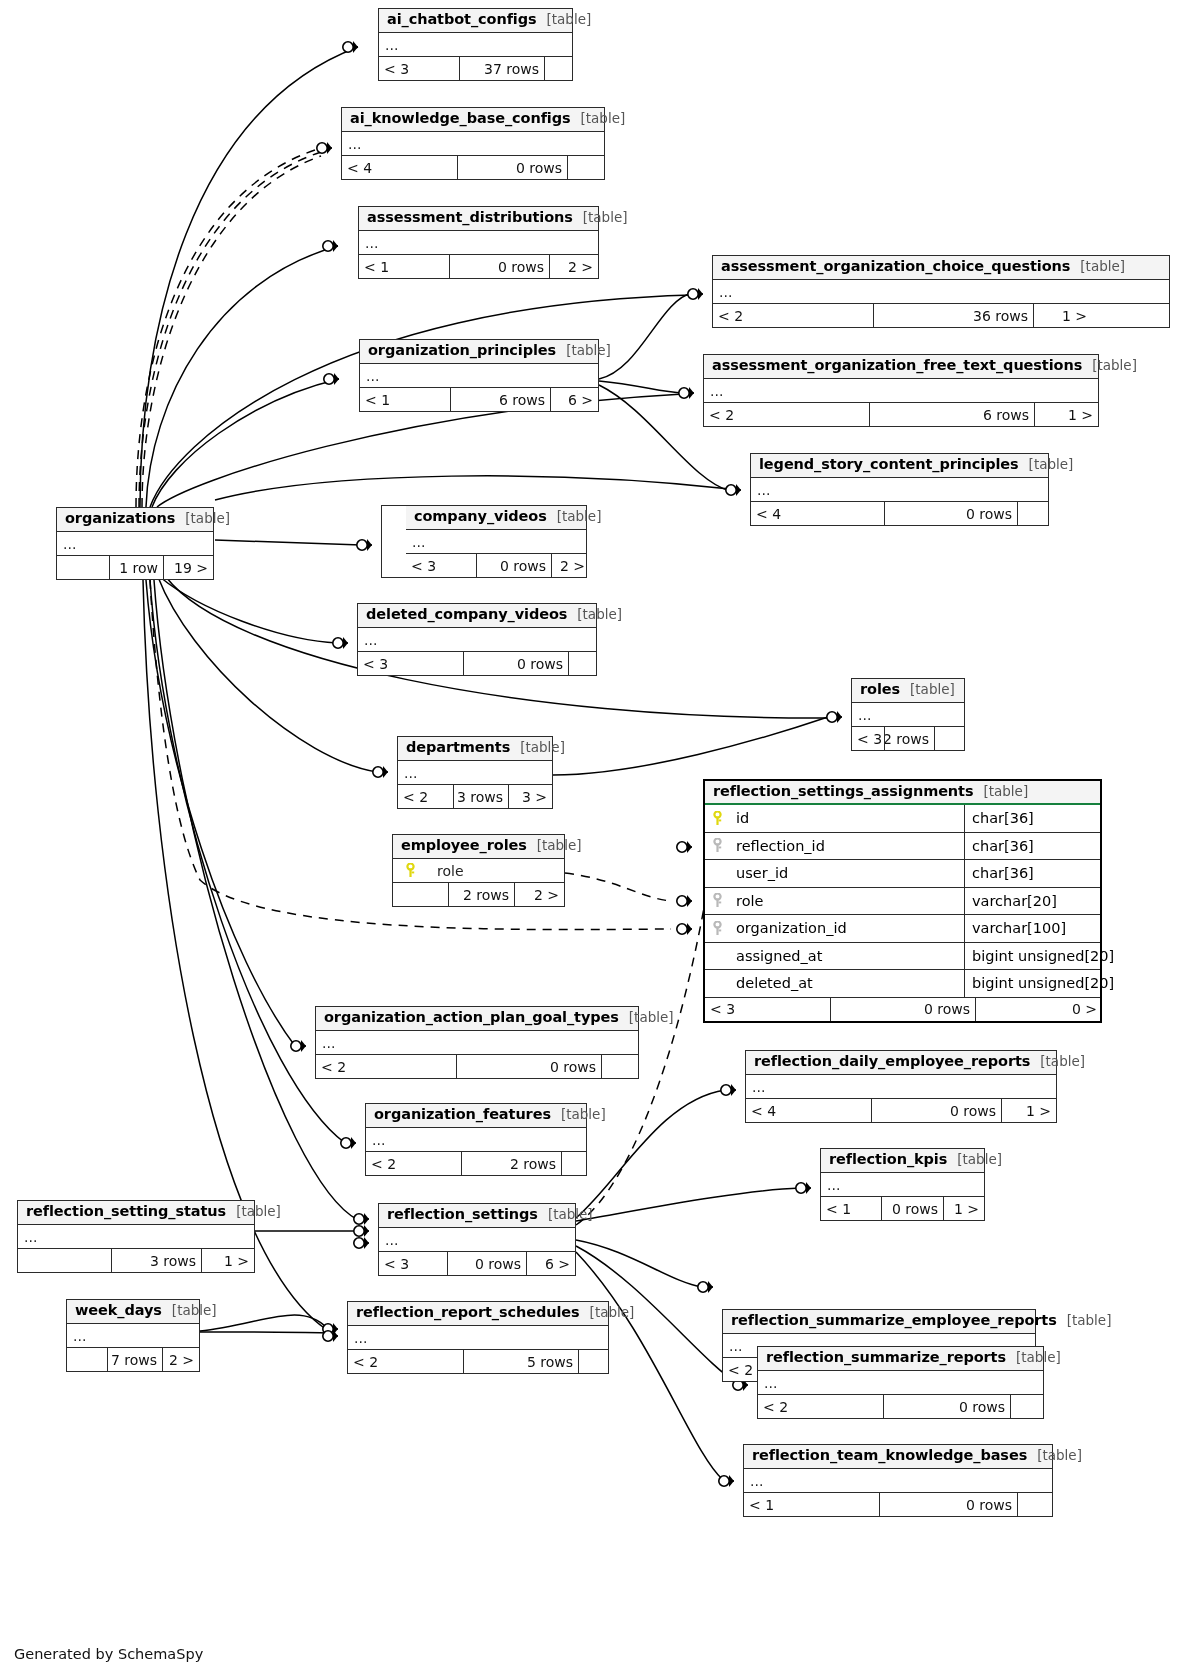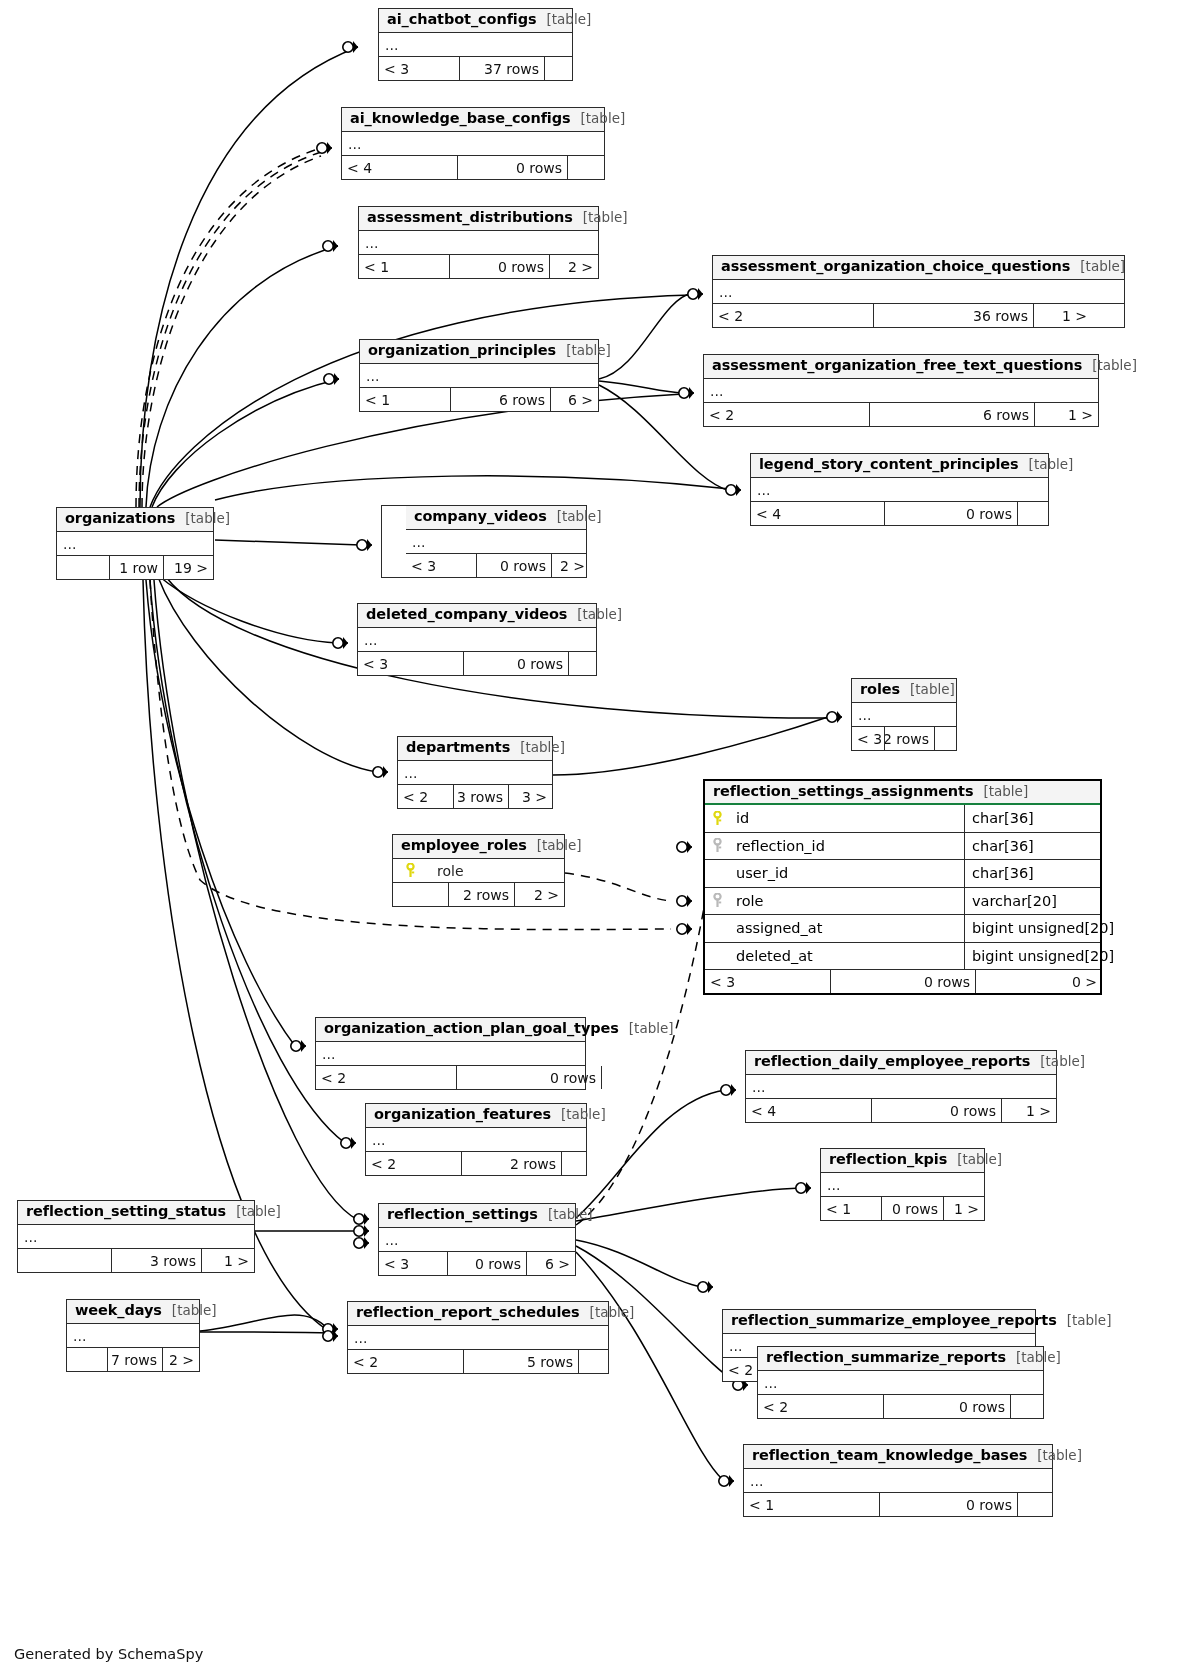"assessment_organization_choice_questions" div.tbl { width: 413px -> 458px }
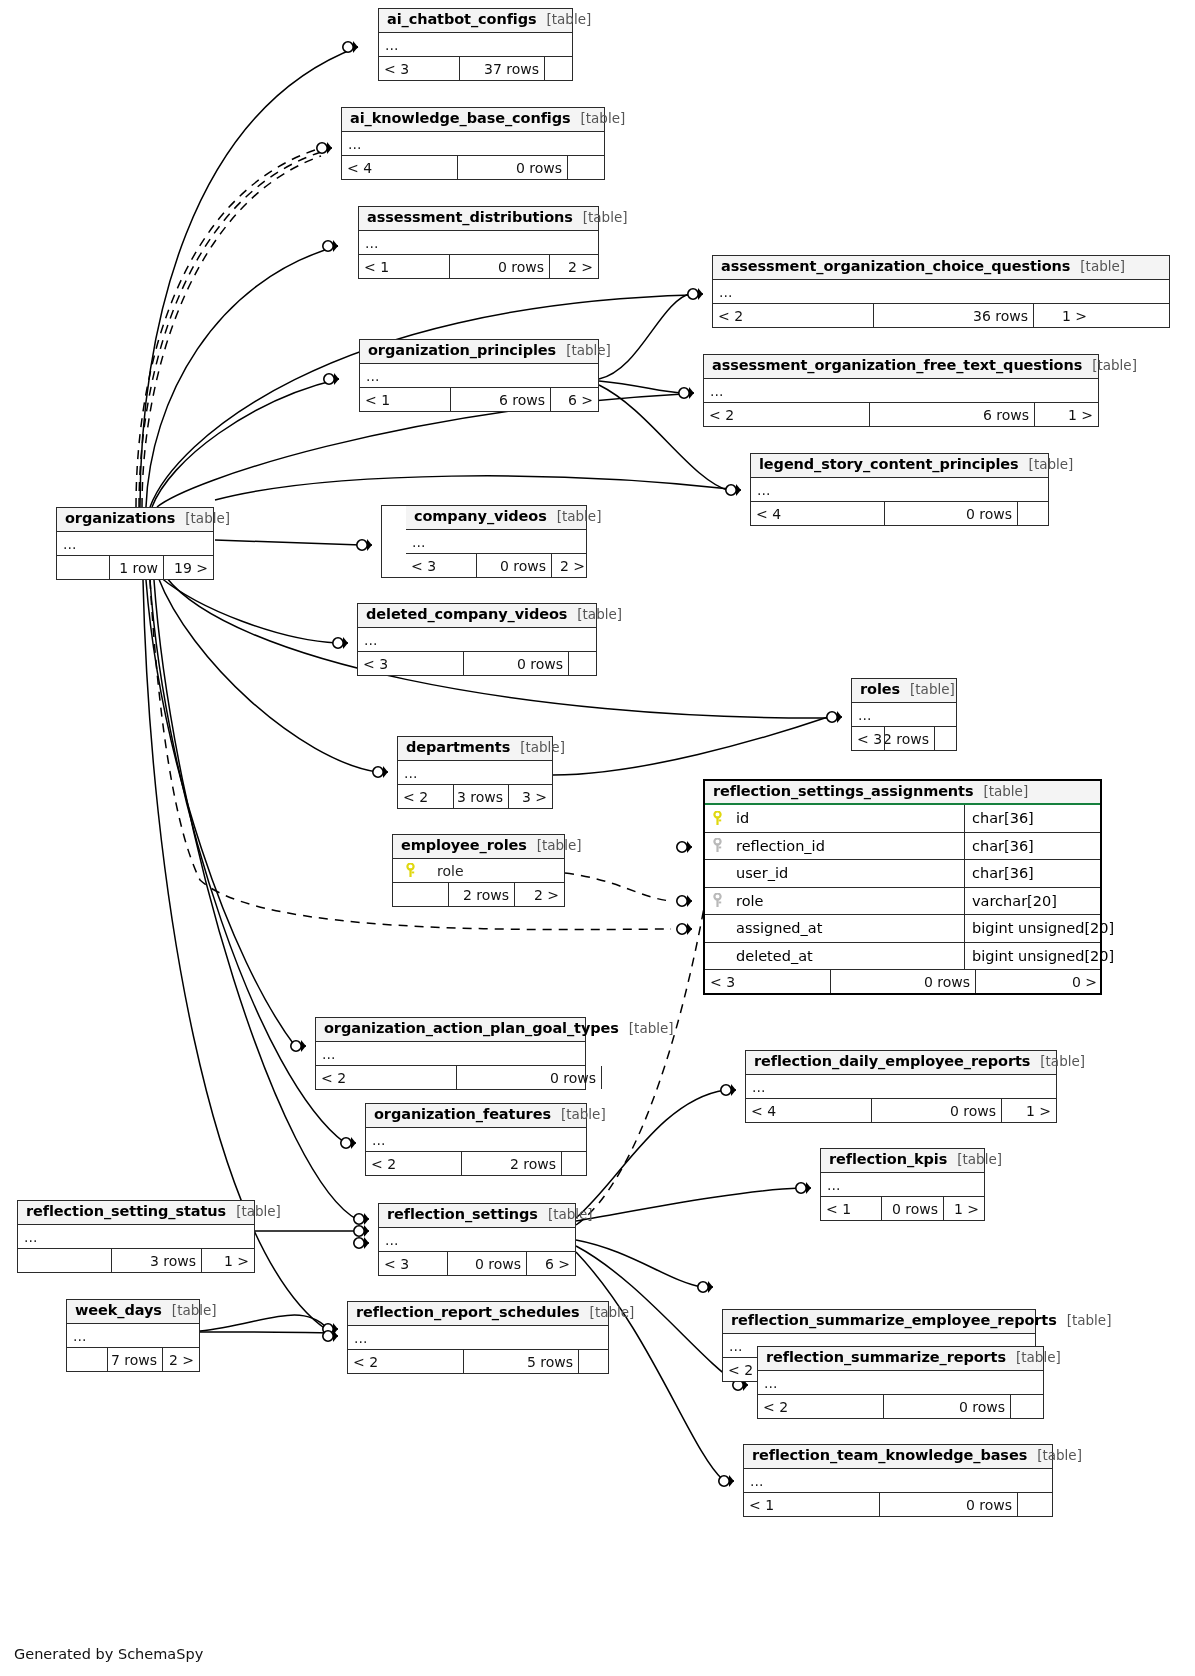"roles" div.tbl { width: 106px -> 114px }
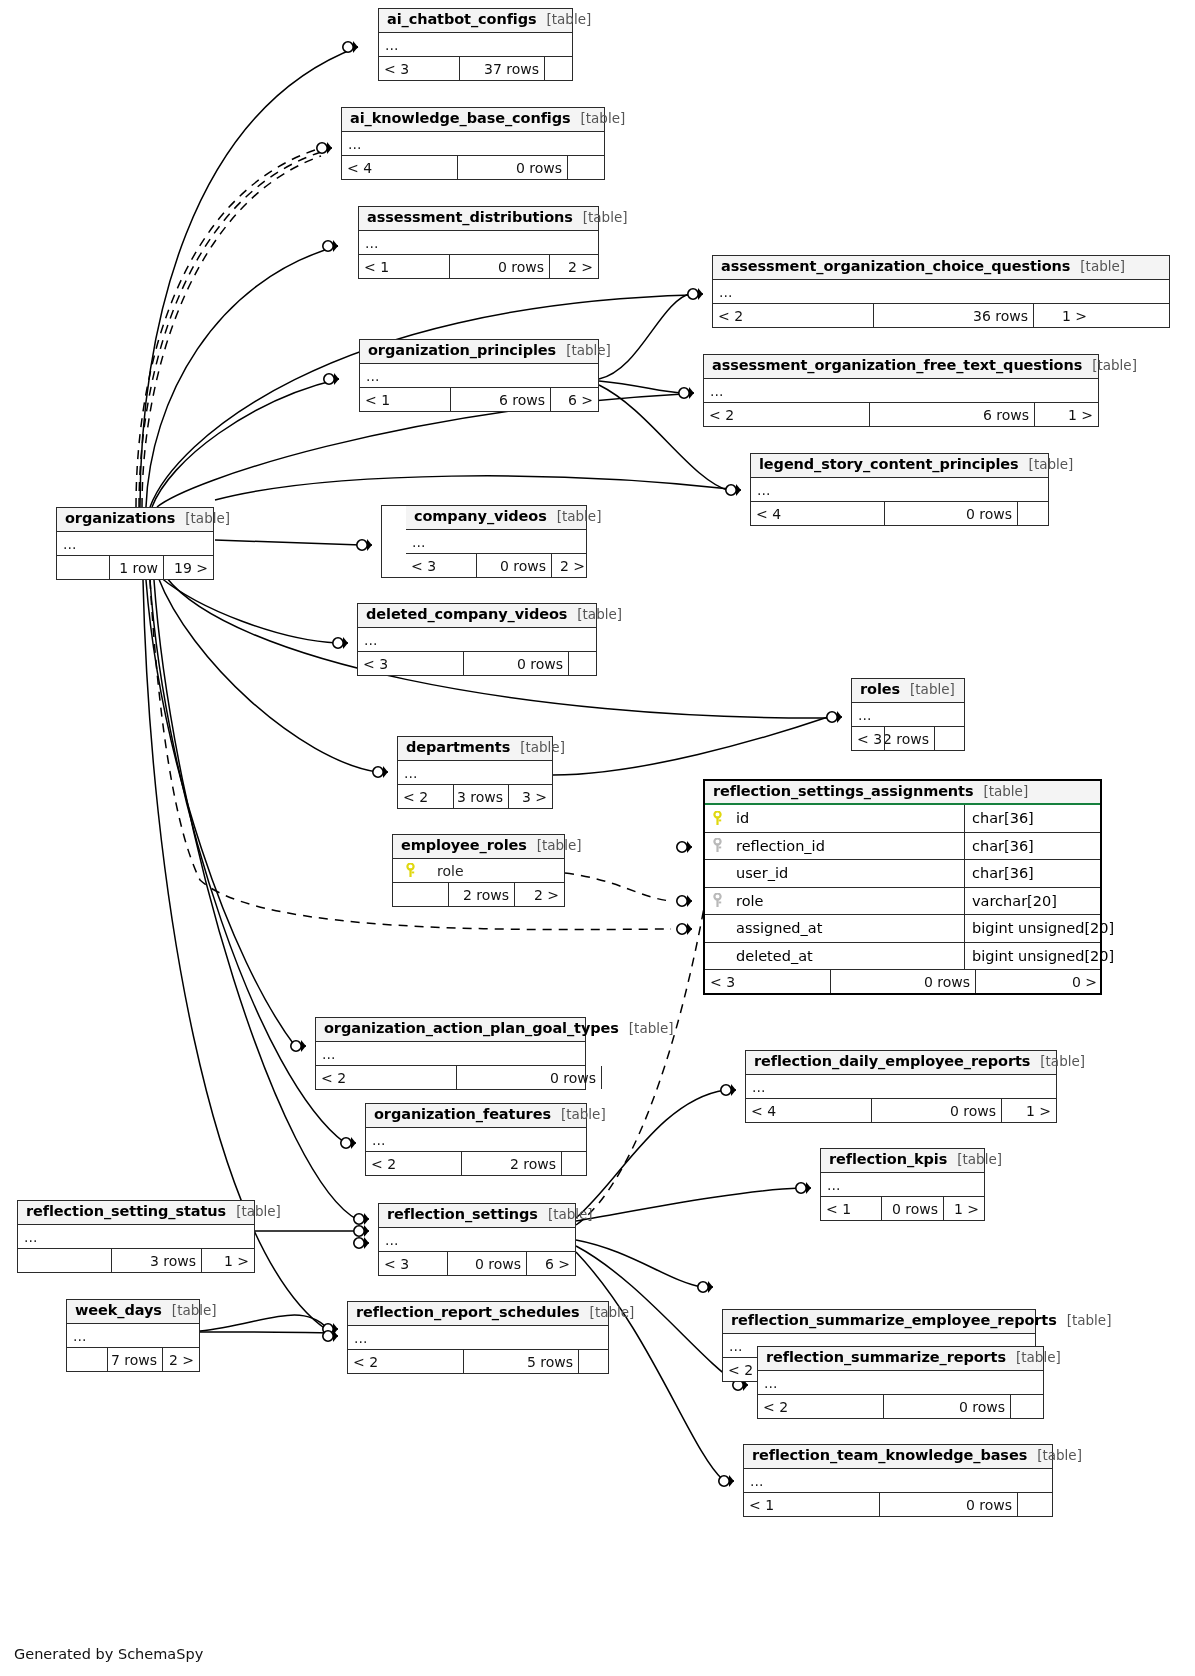"organization_id" div.col { html: none -> <div> <div> <span> <svg> <circle></circle> <rect></rect> <rect></rect> </svg> </span> <span>organization_id</span> </div> <div>varchar[100]</div> </div> }
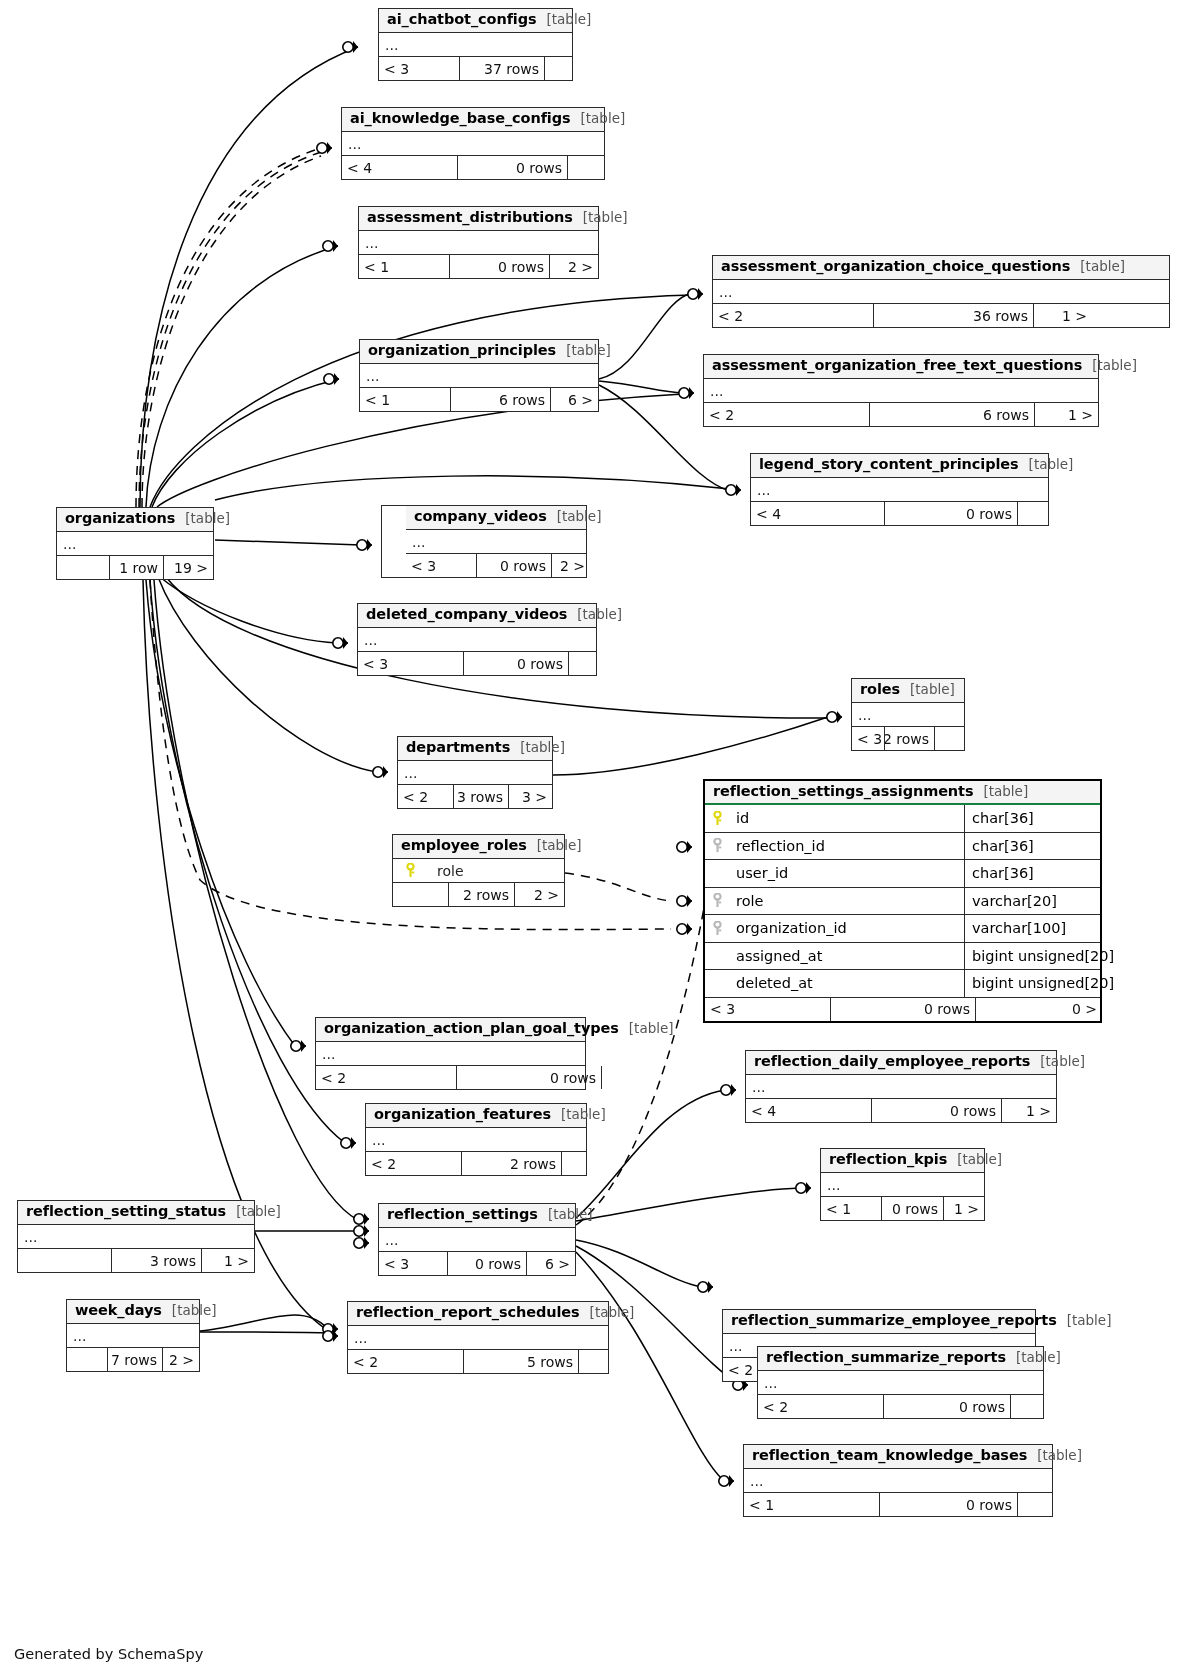"organization_action_plan_goal_types" div.tbl { margin-top: 11px -> none; width: 271px -> 324px }
